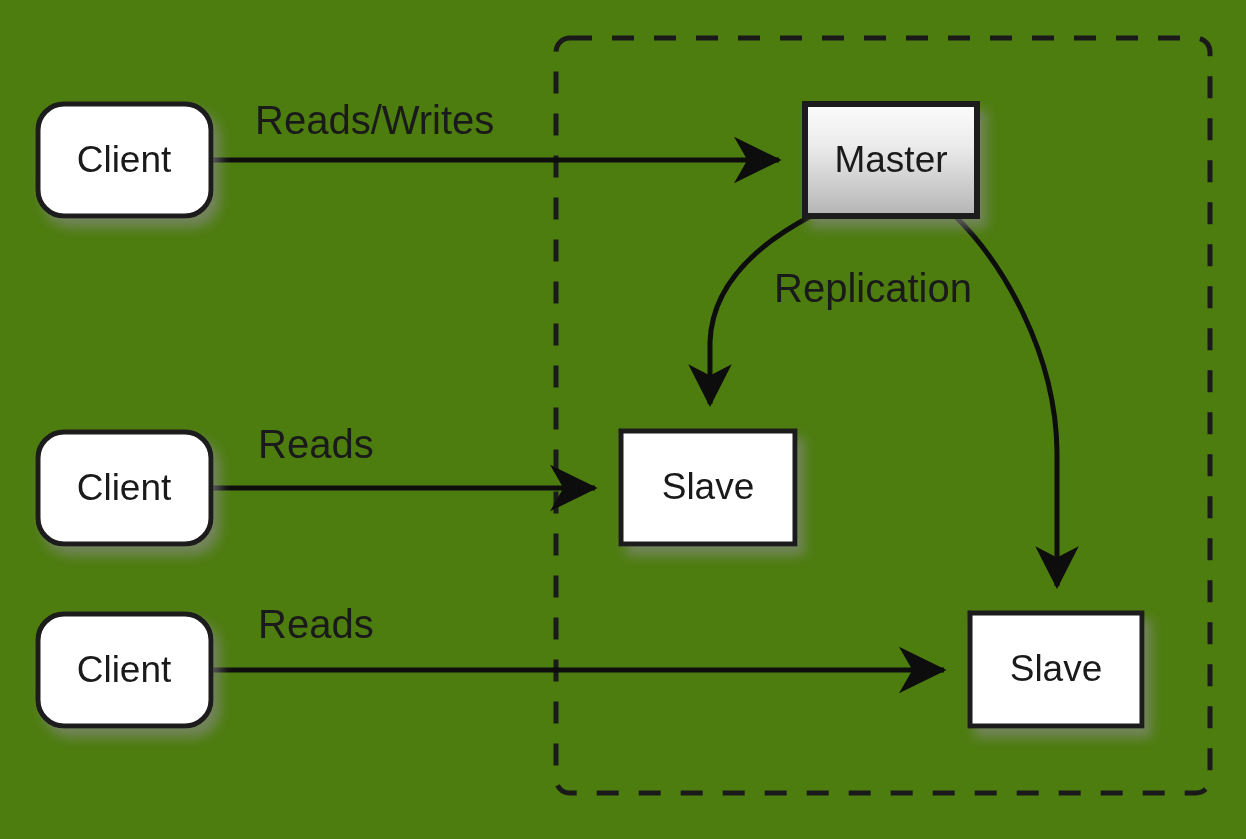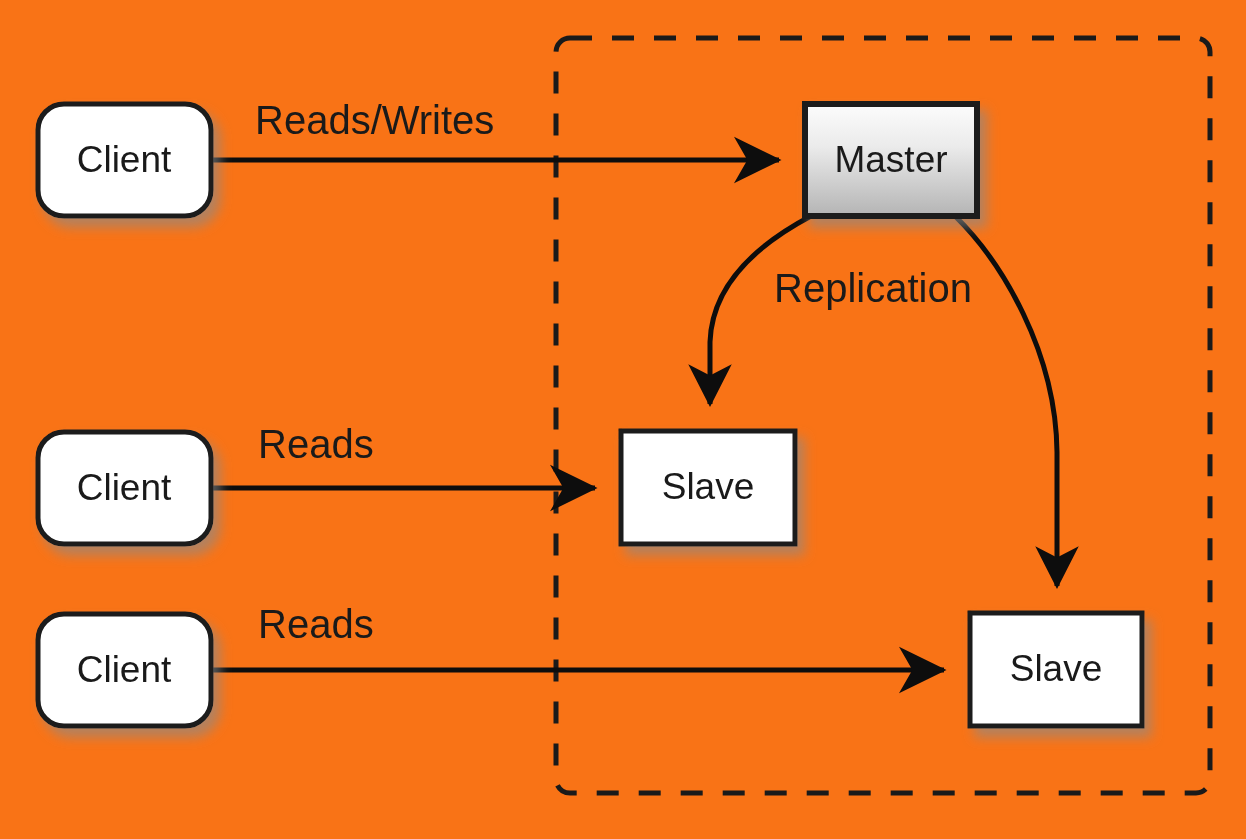"Client" #canvas { background: #f97316 -> #4d7c0f }
